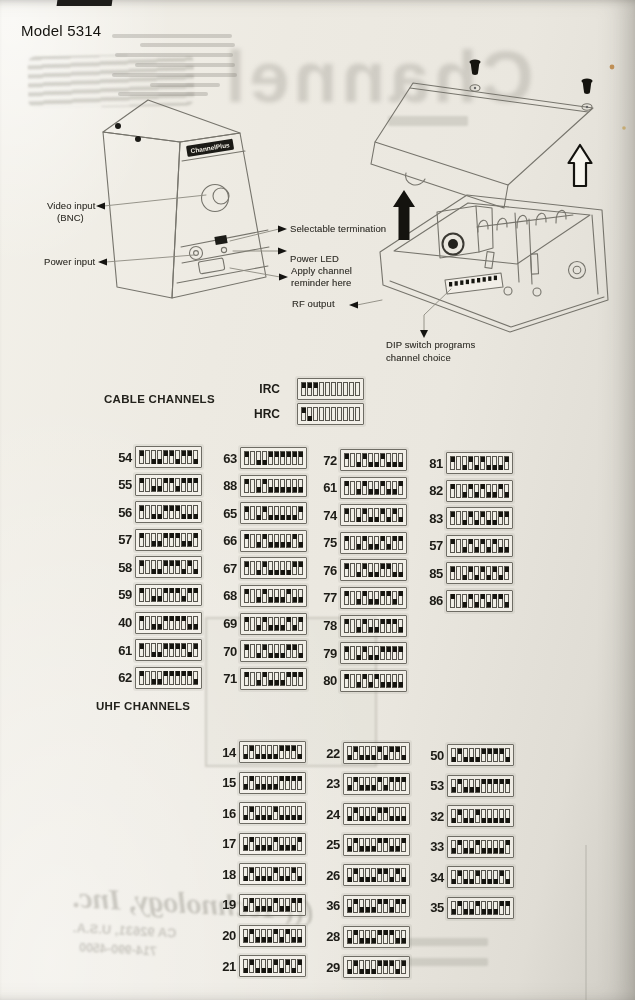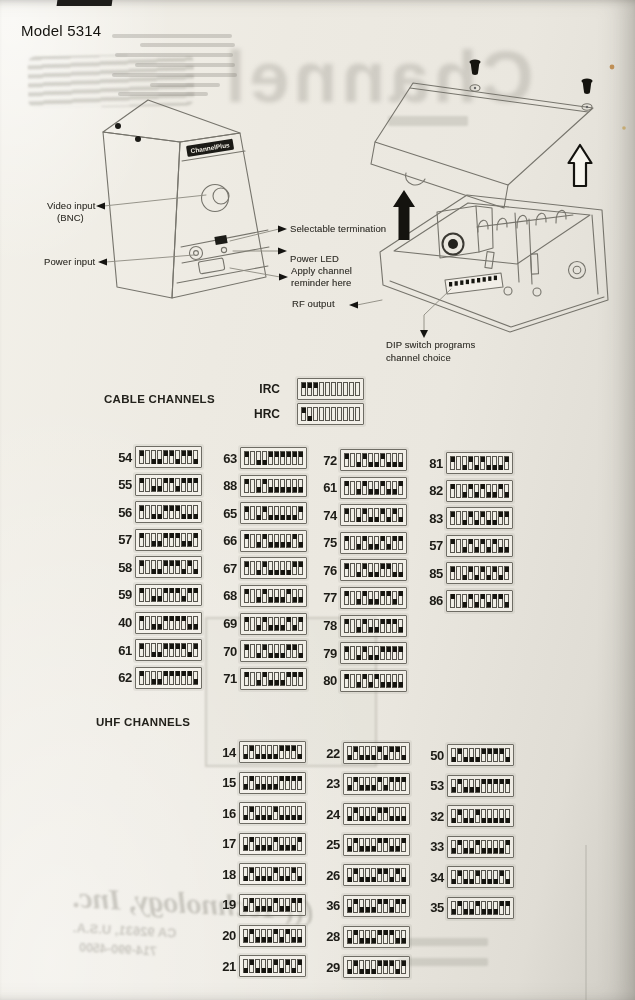"UHF CHANNELS" div.abs { top: 716px -> 700px }
